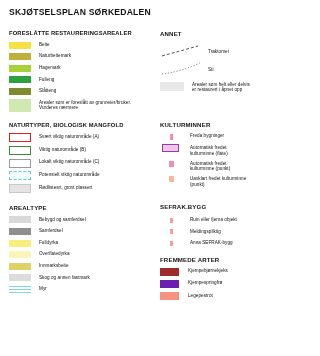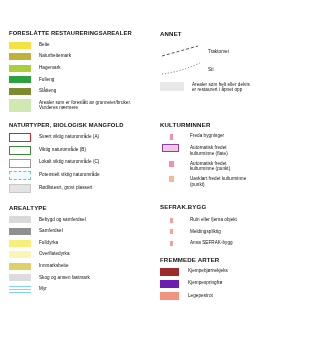"SKJØTSELSPLAN SØRKEDALEN" div.title { html: none -> <div>SKJØTSELSPLAN SØRKEDALEN</div> }
